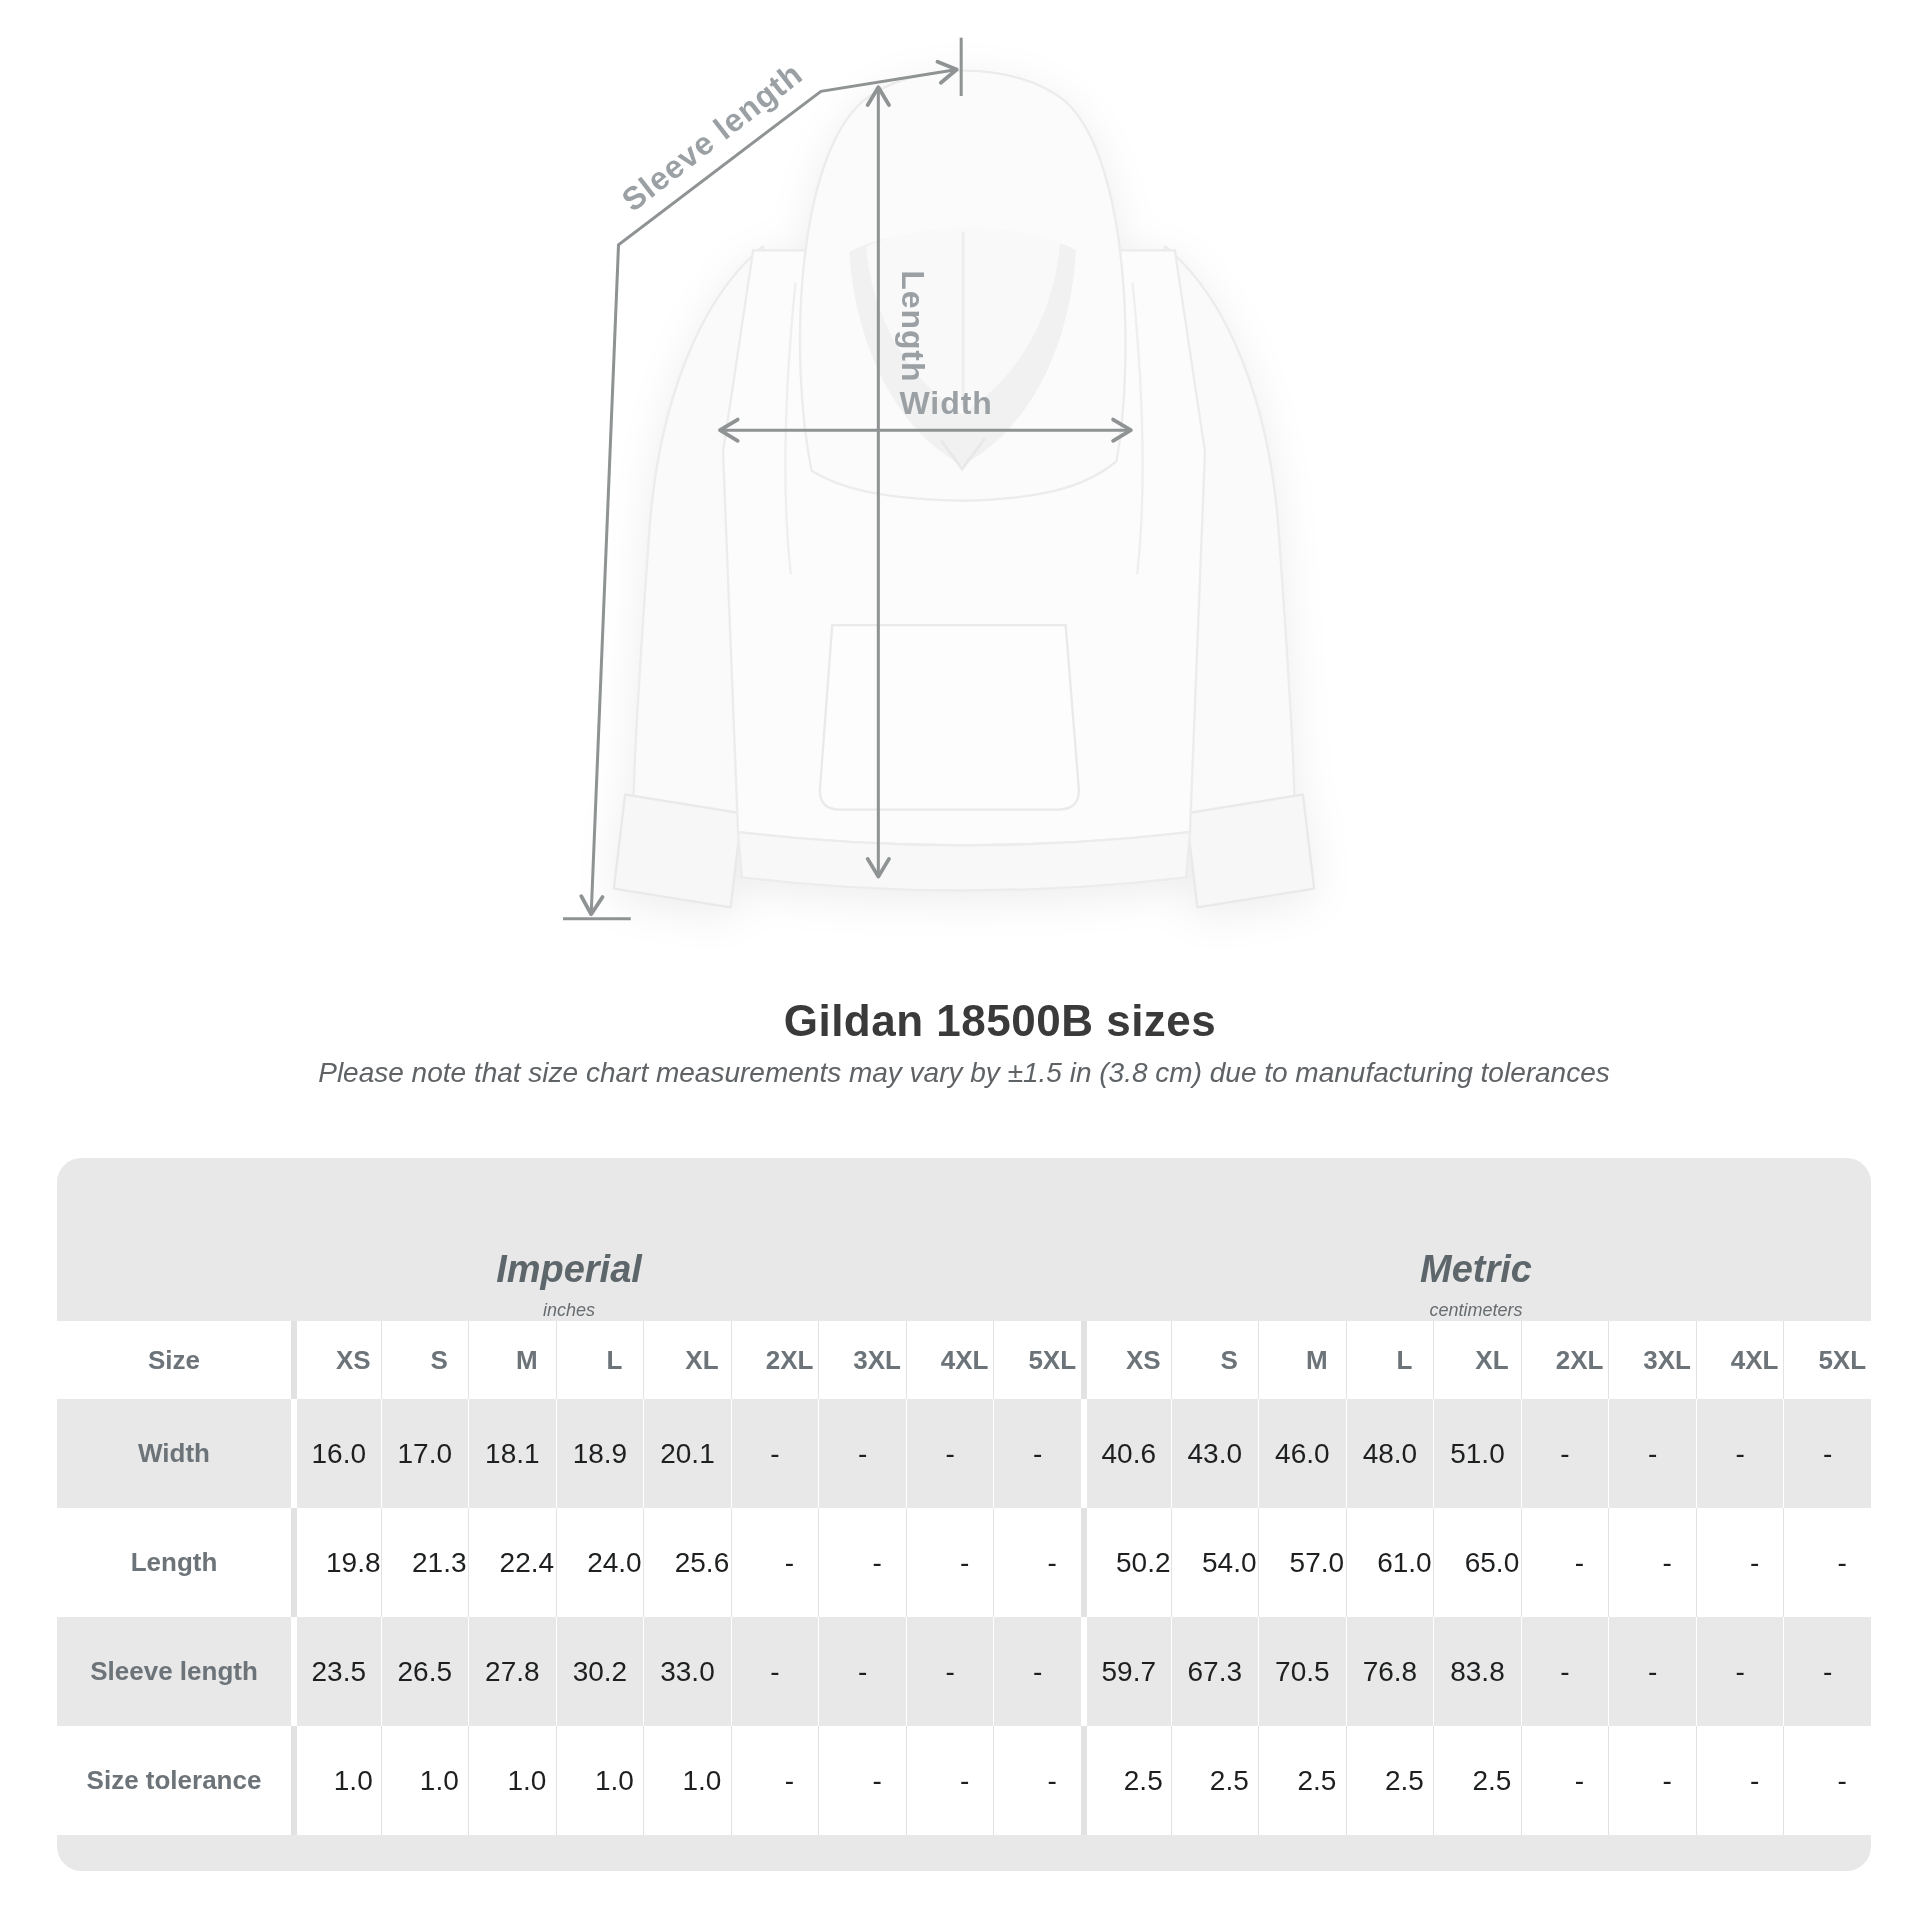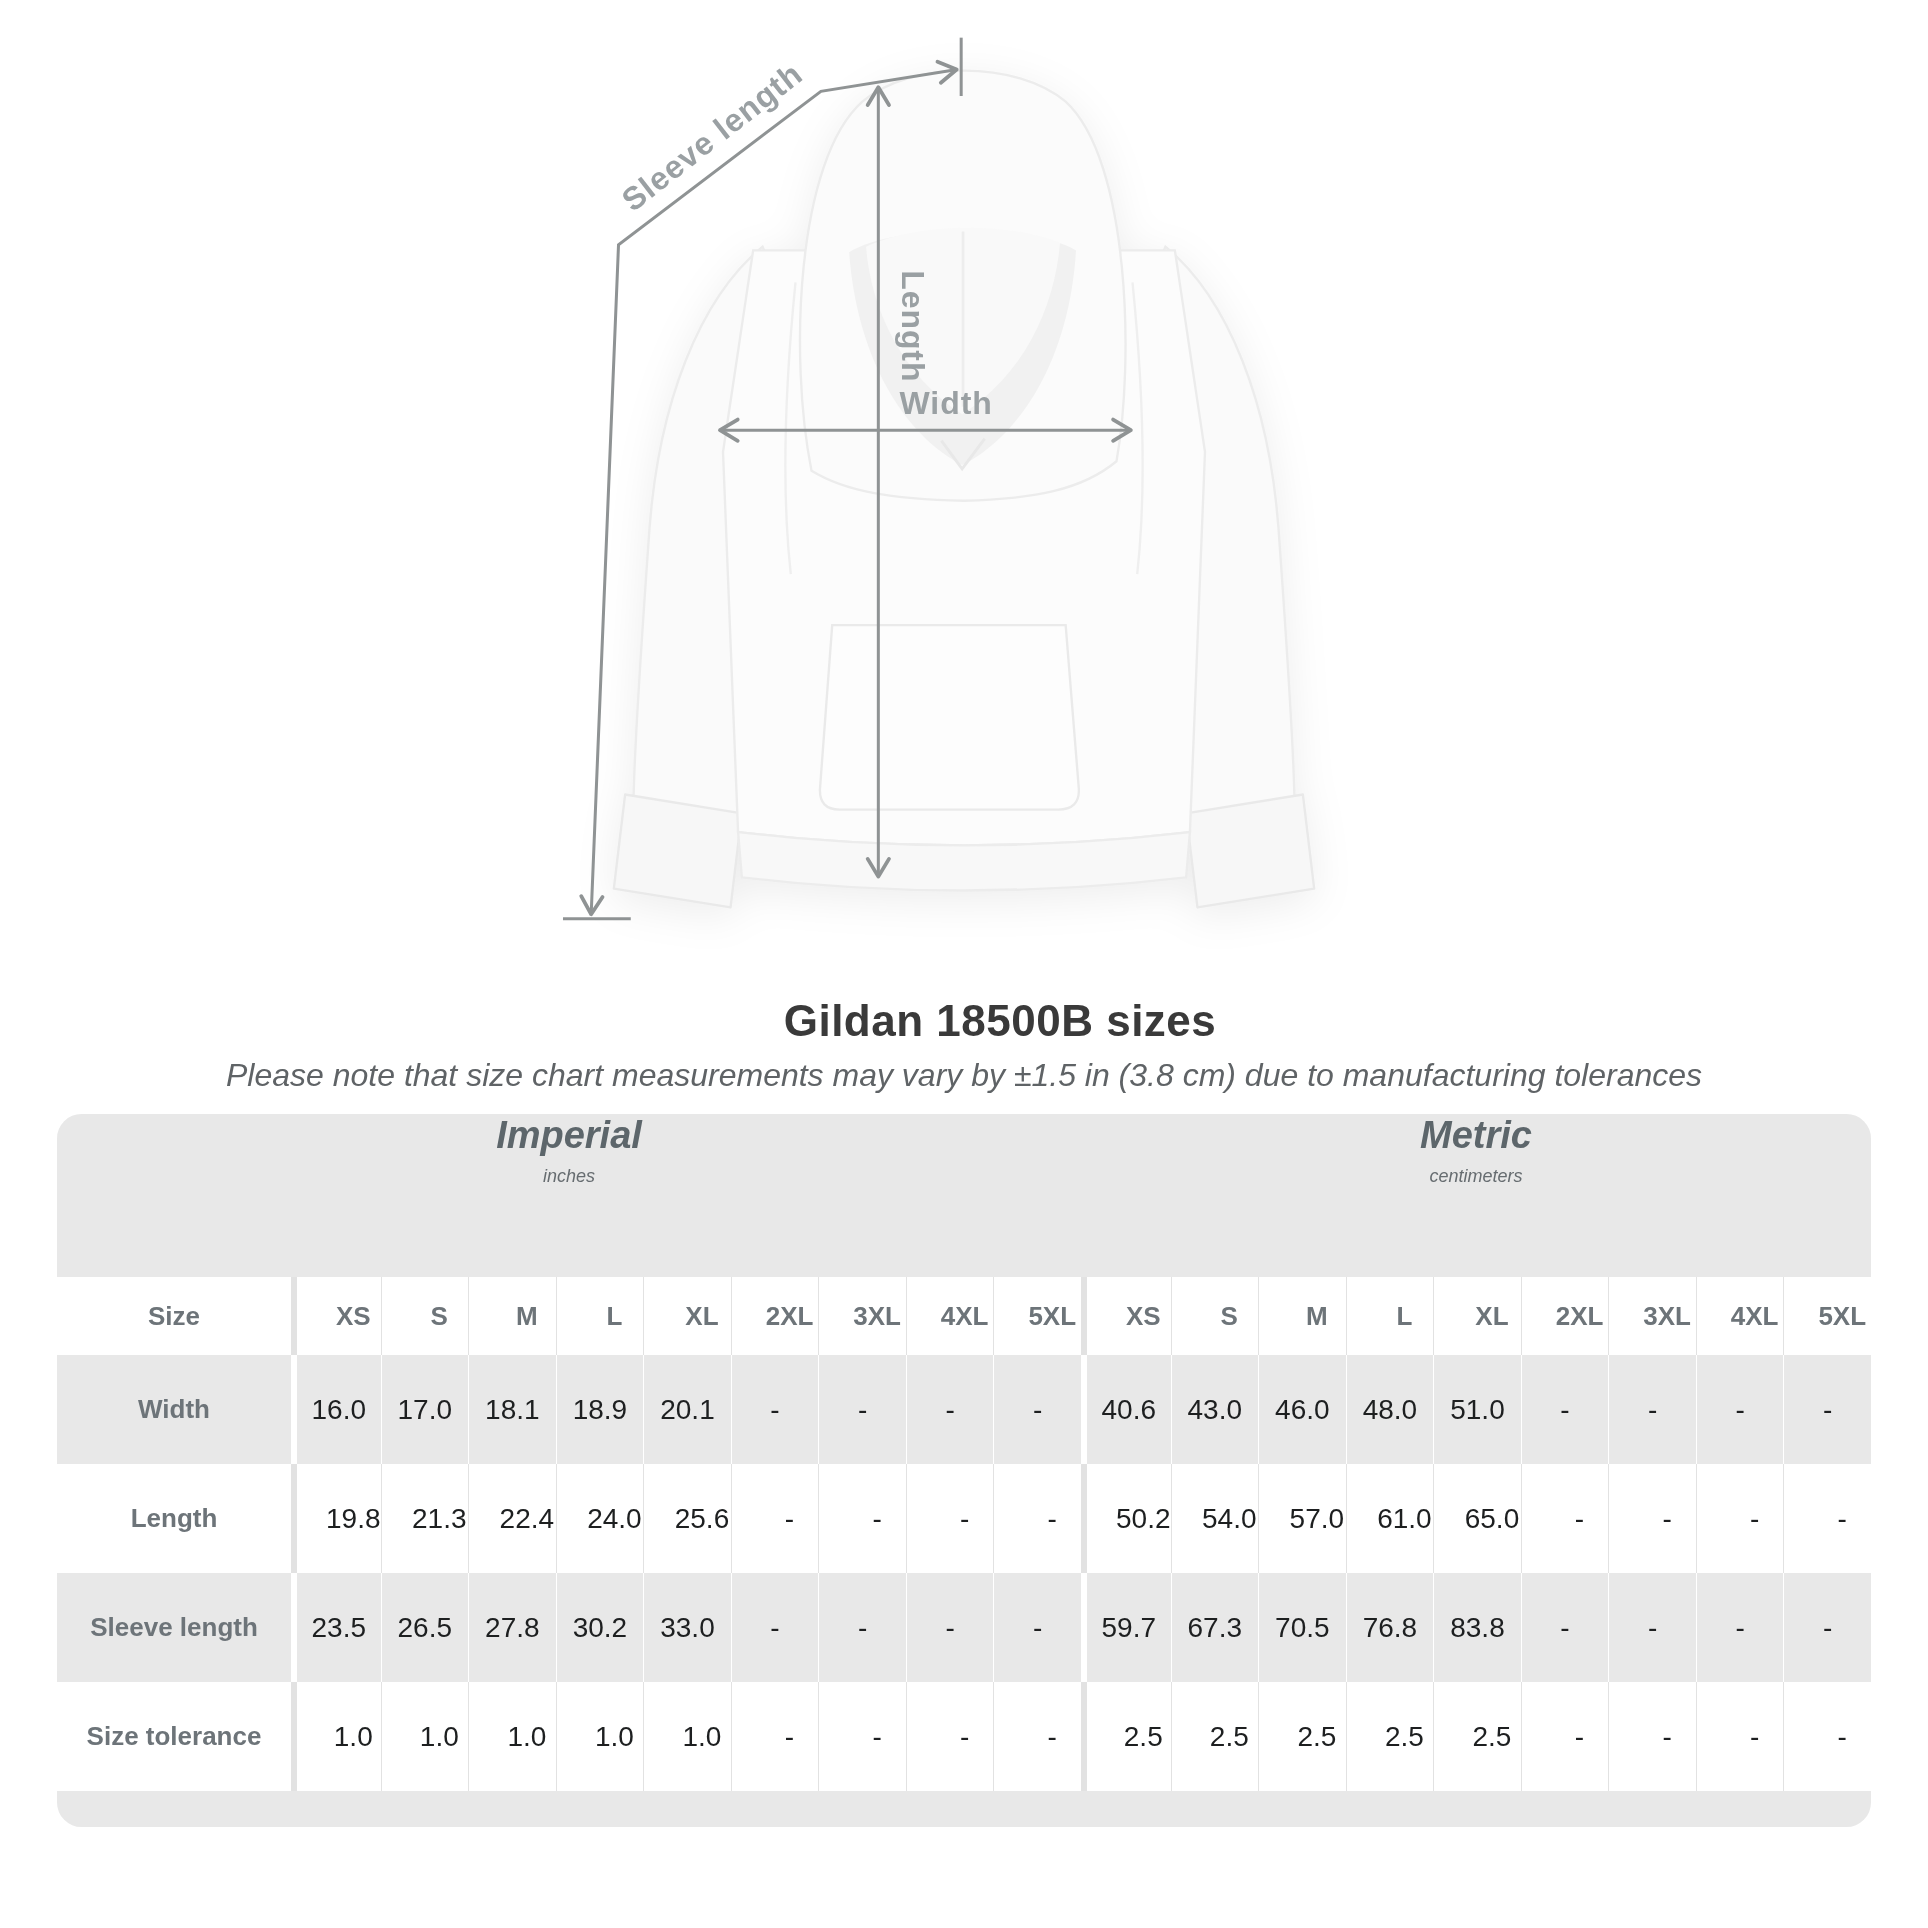"Please note that size chart" .page-subtitle { font-size: 32px -> 28px }
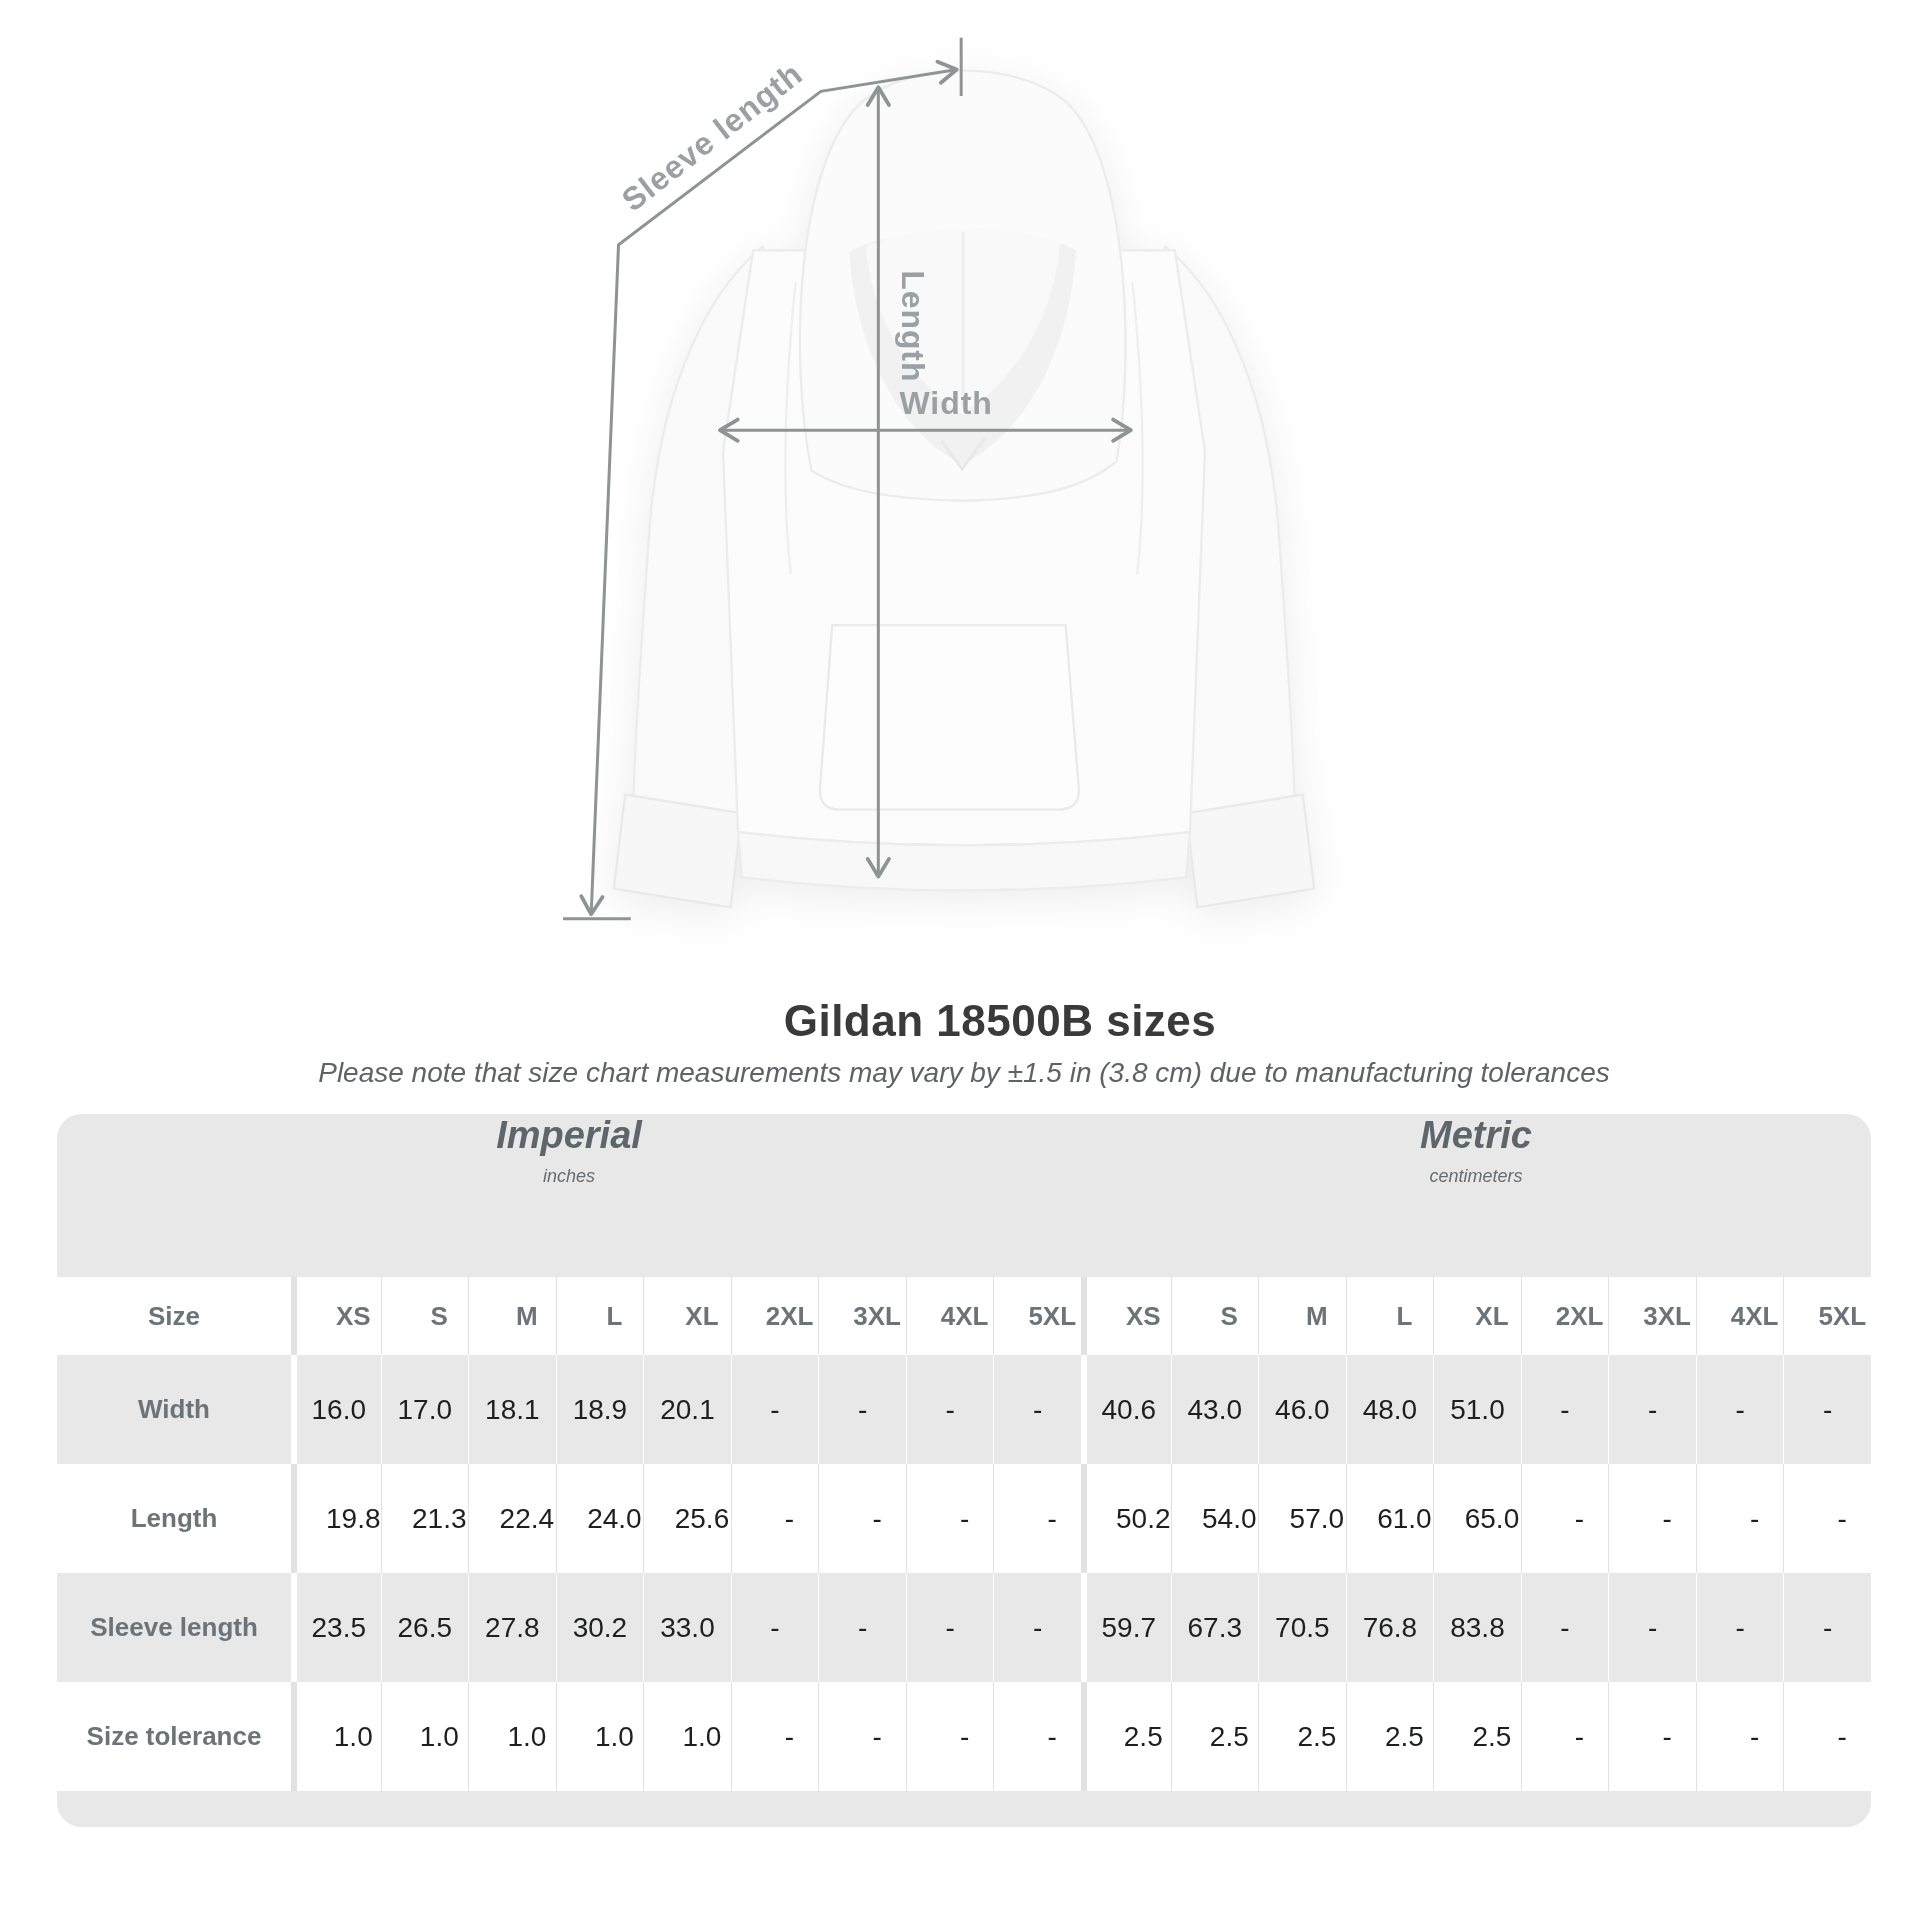"Imperial" .unit-band { align-items: flex-start -> flex-end; margin-top: none -> 44px }
